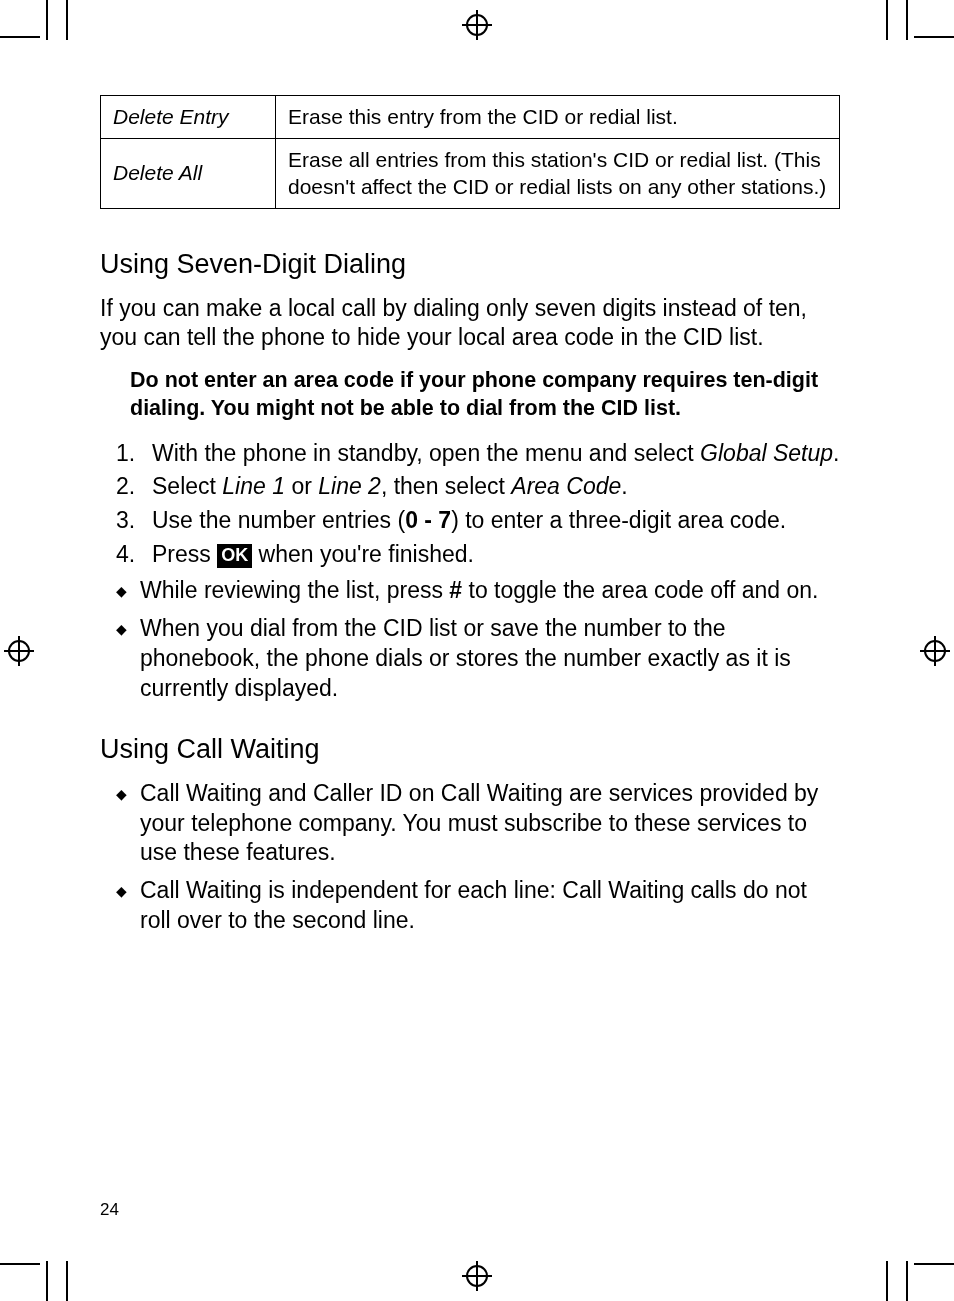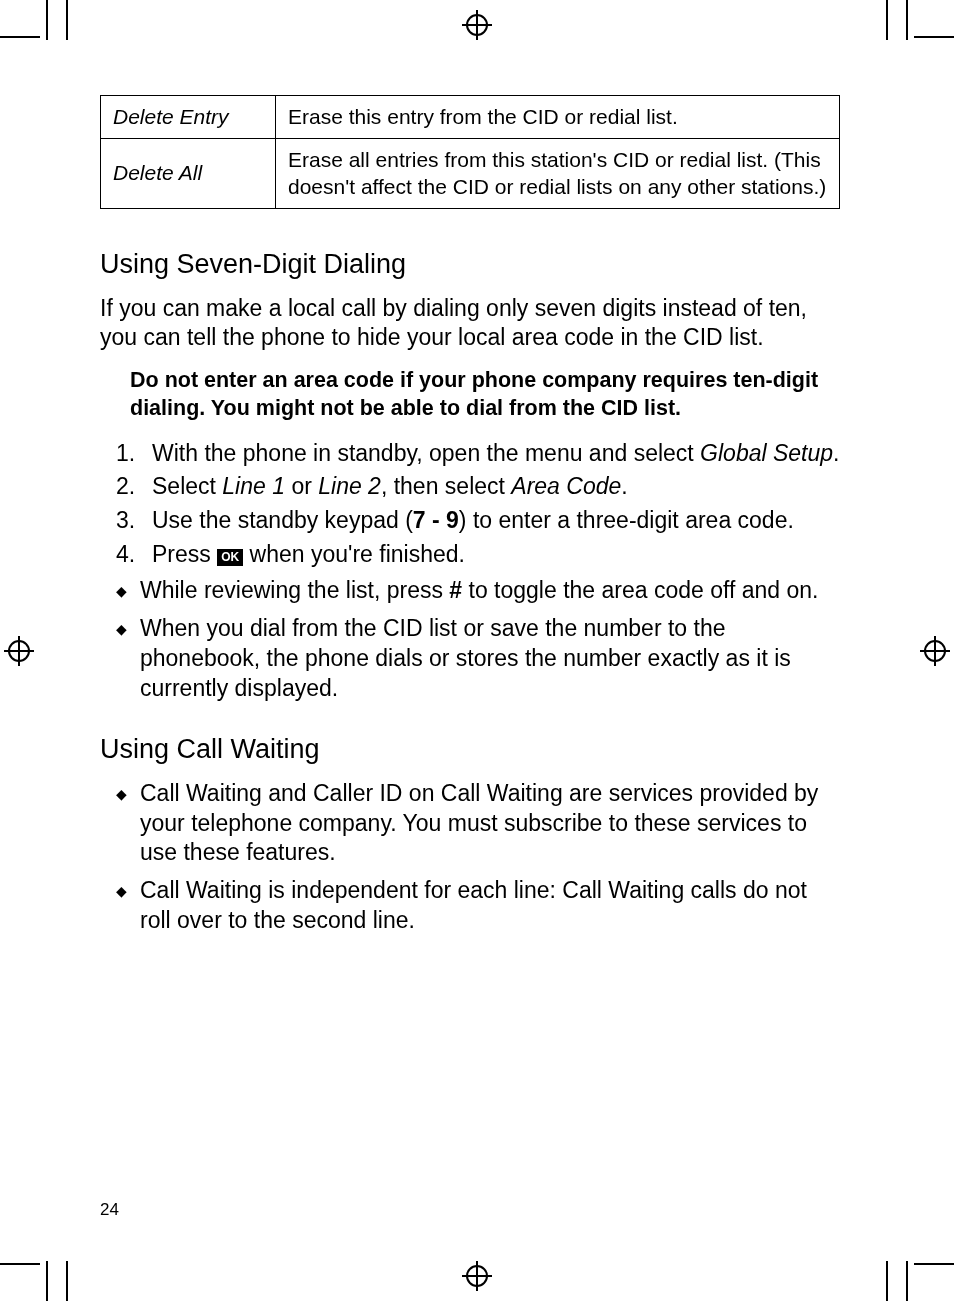"Use the standby keypad (" span { text: standby keypad -> number entries }
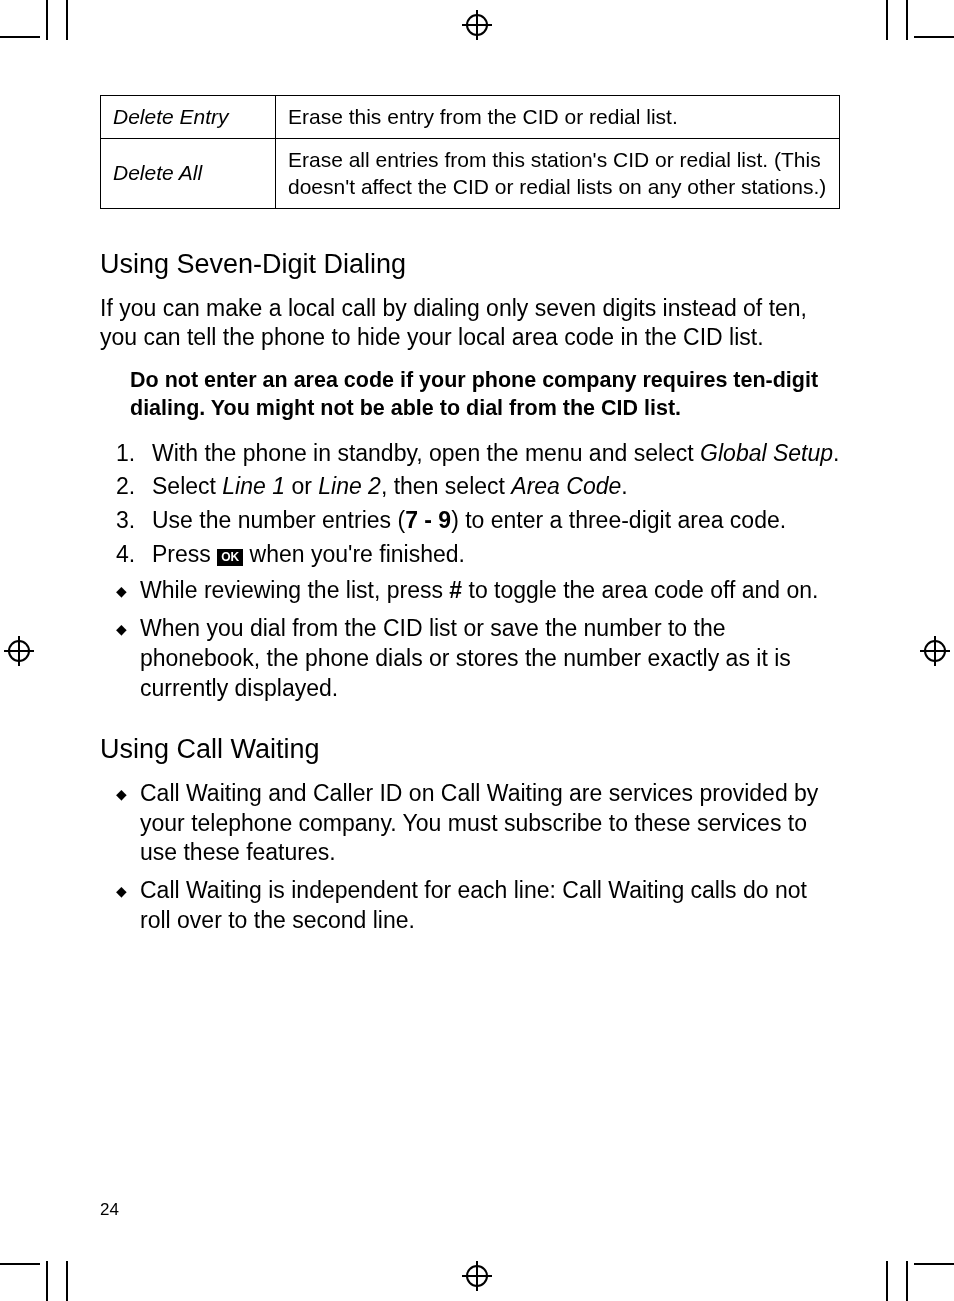"7 - 9" span.bold { text: 7 - 9 -> 0 - 7 }
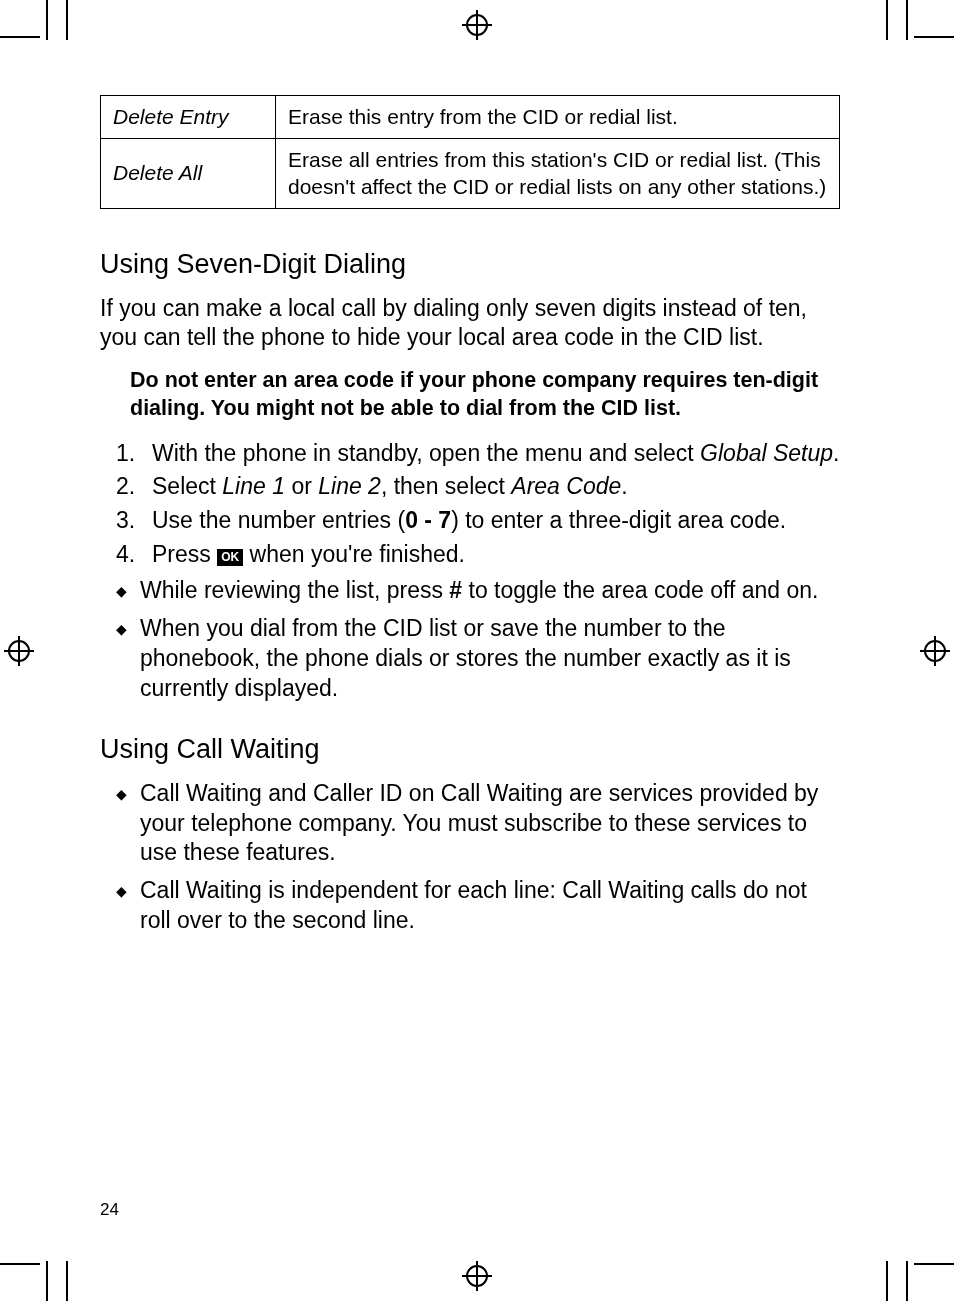"OK" .ok { font-size: 12px -> 18px }
